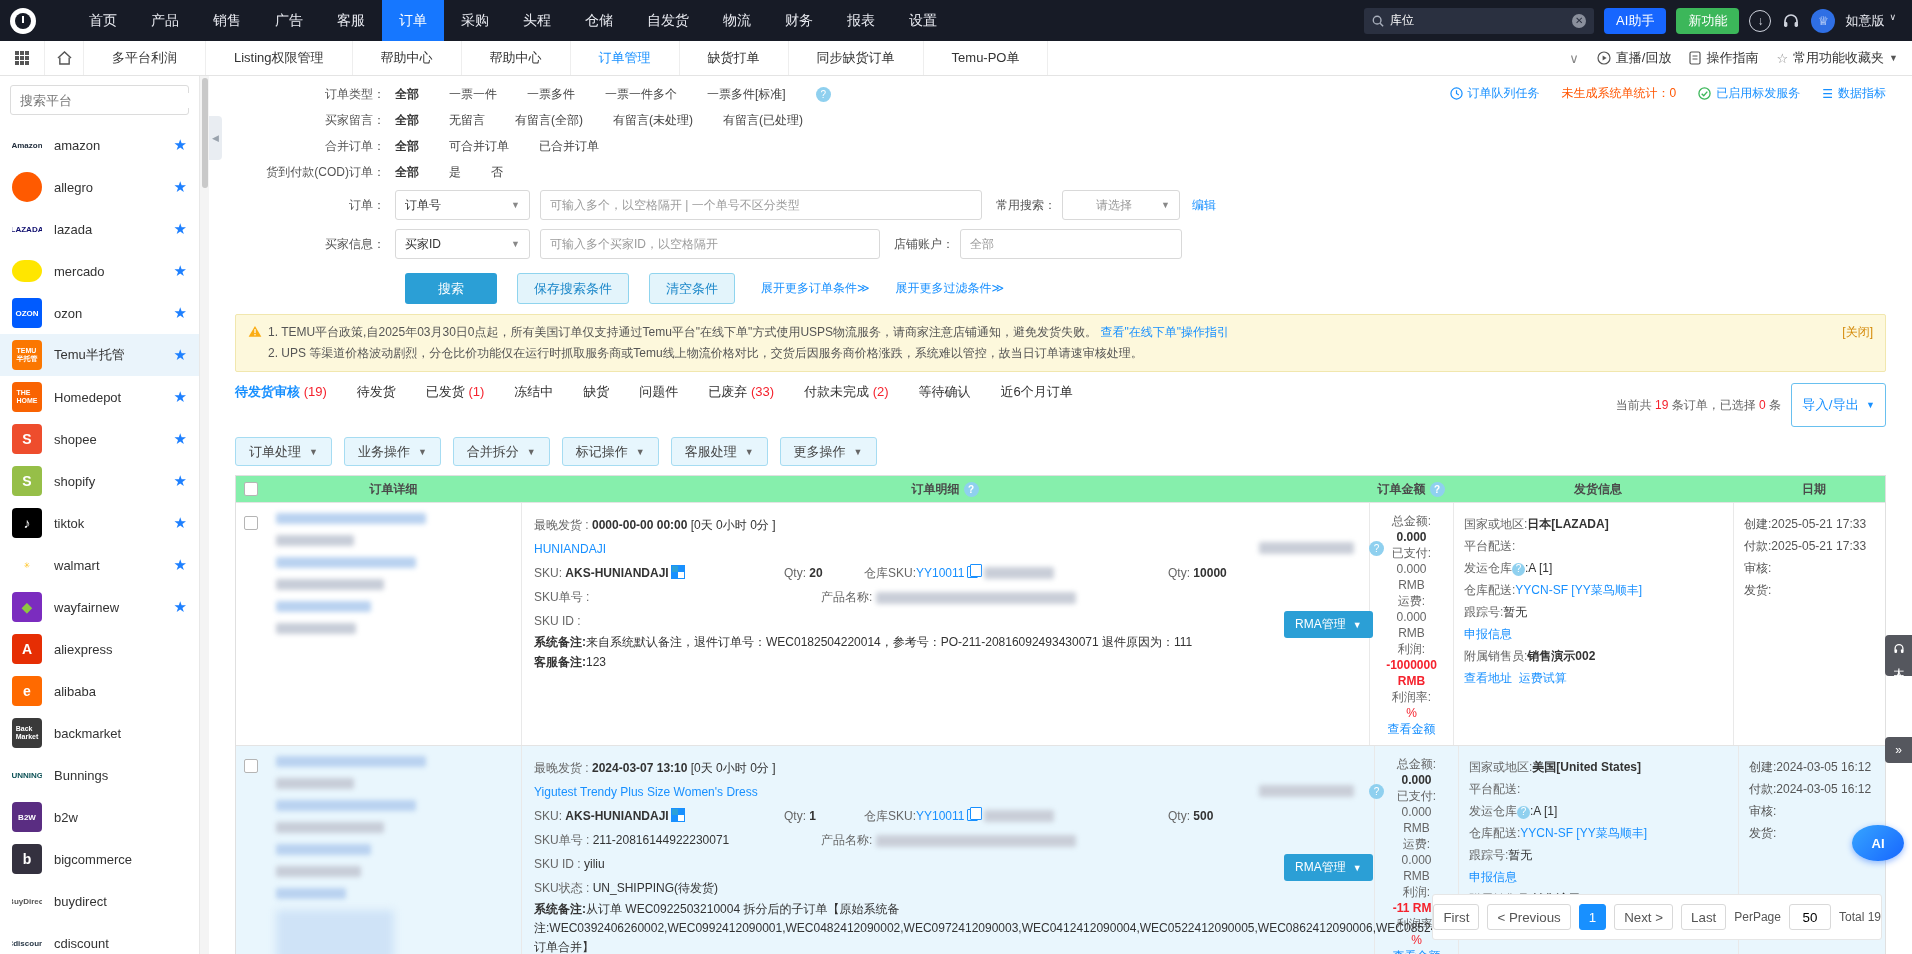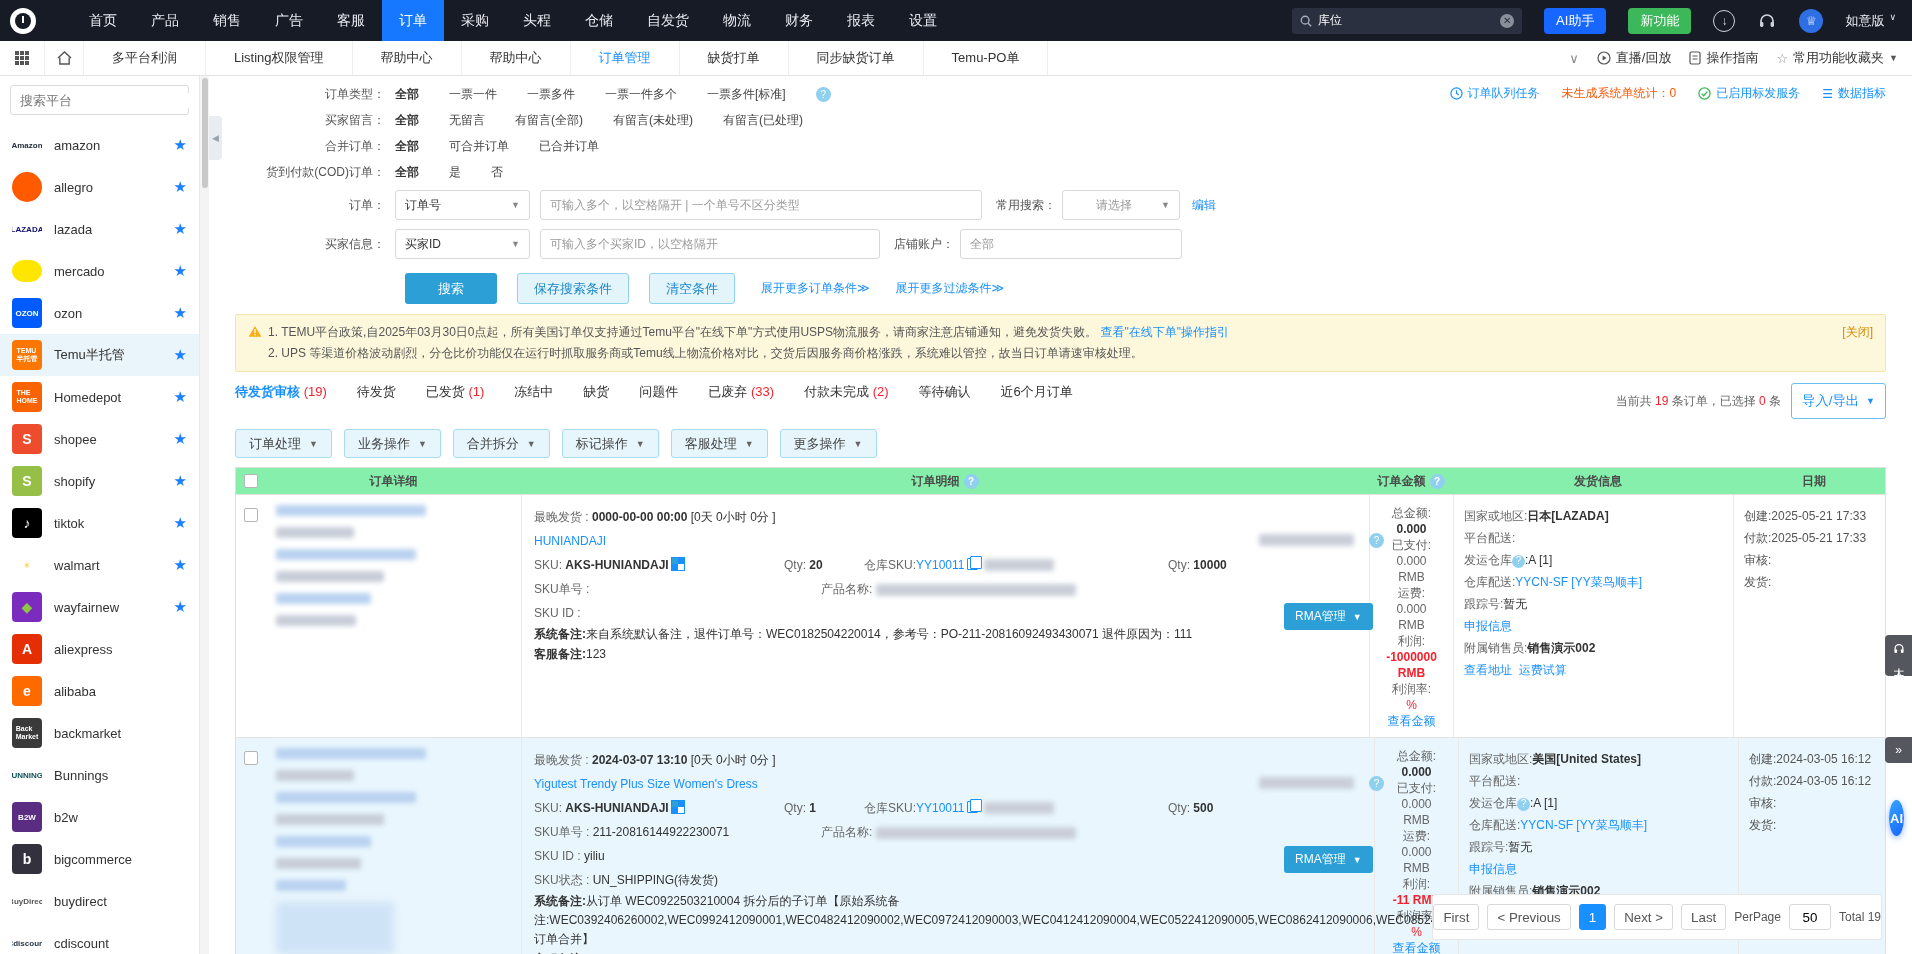"库位" .topnav-right { gap: 22px -> 10px }
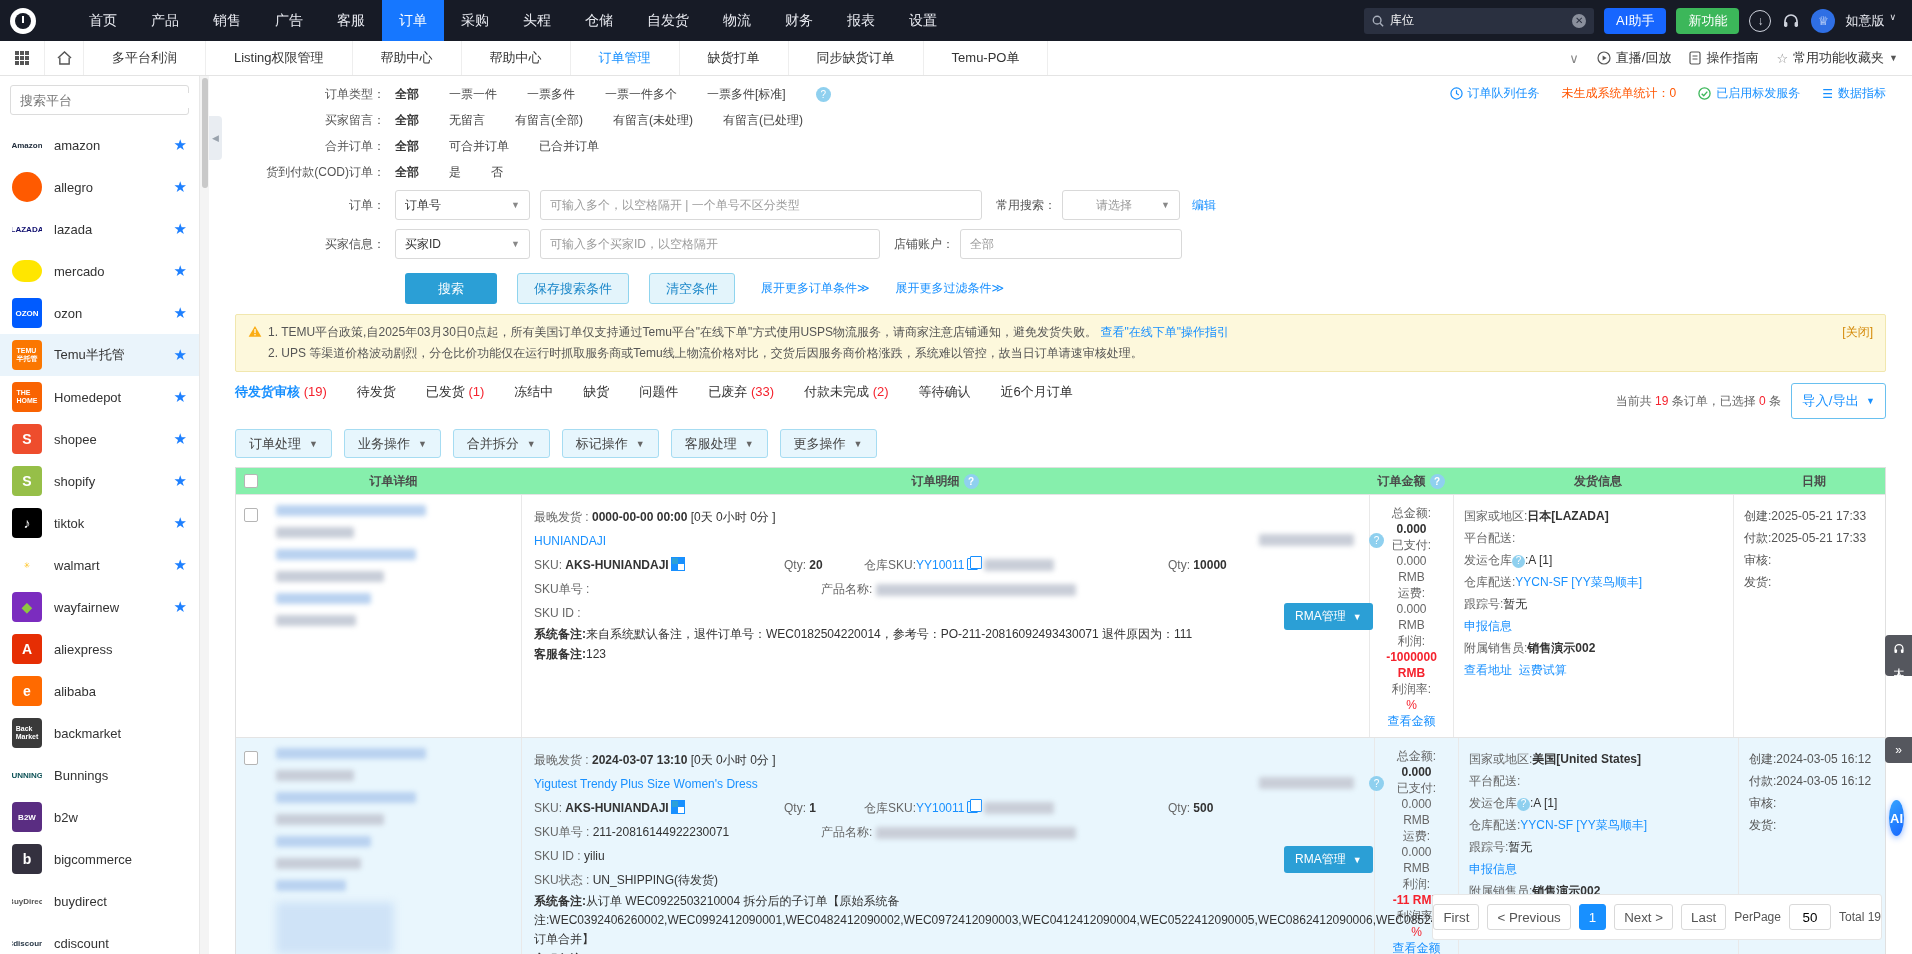"导入/导出" .btn-ie { height: 36px -> 44px }
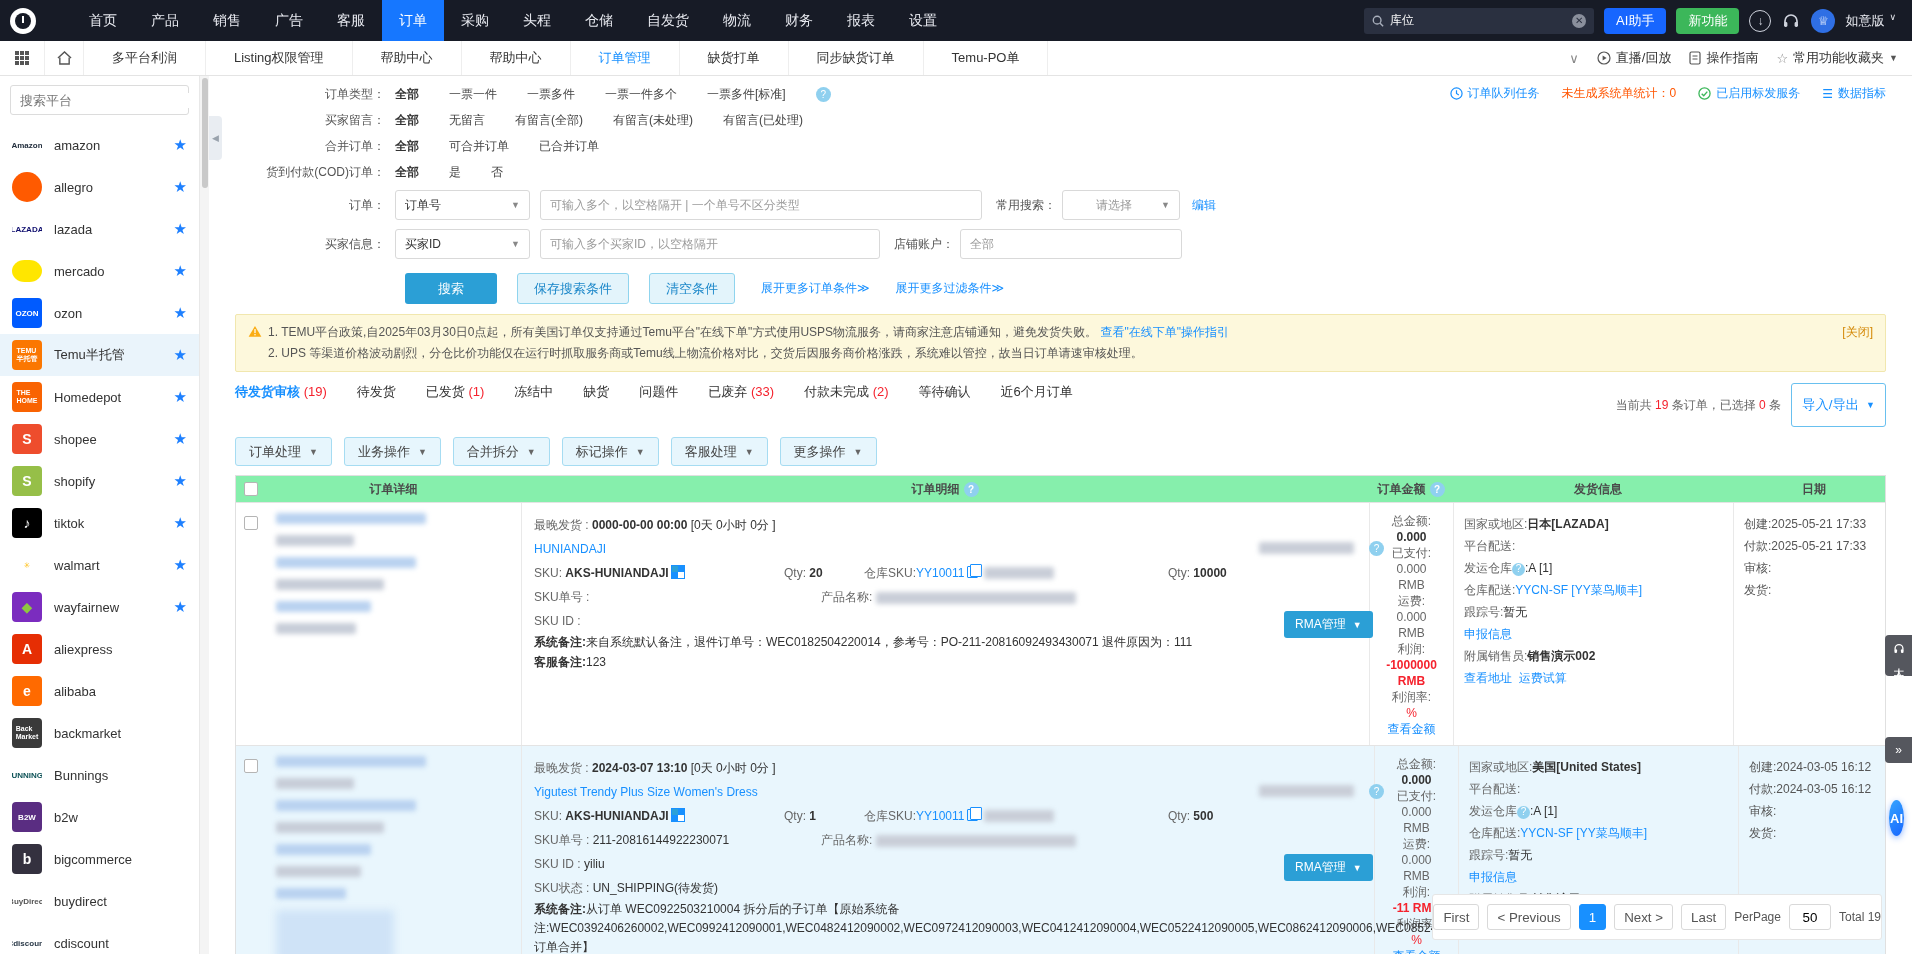"AI" .ai-fab { top: 800px -> 825px; width: 15px -> 52px }
